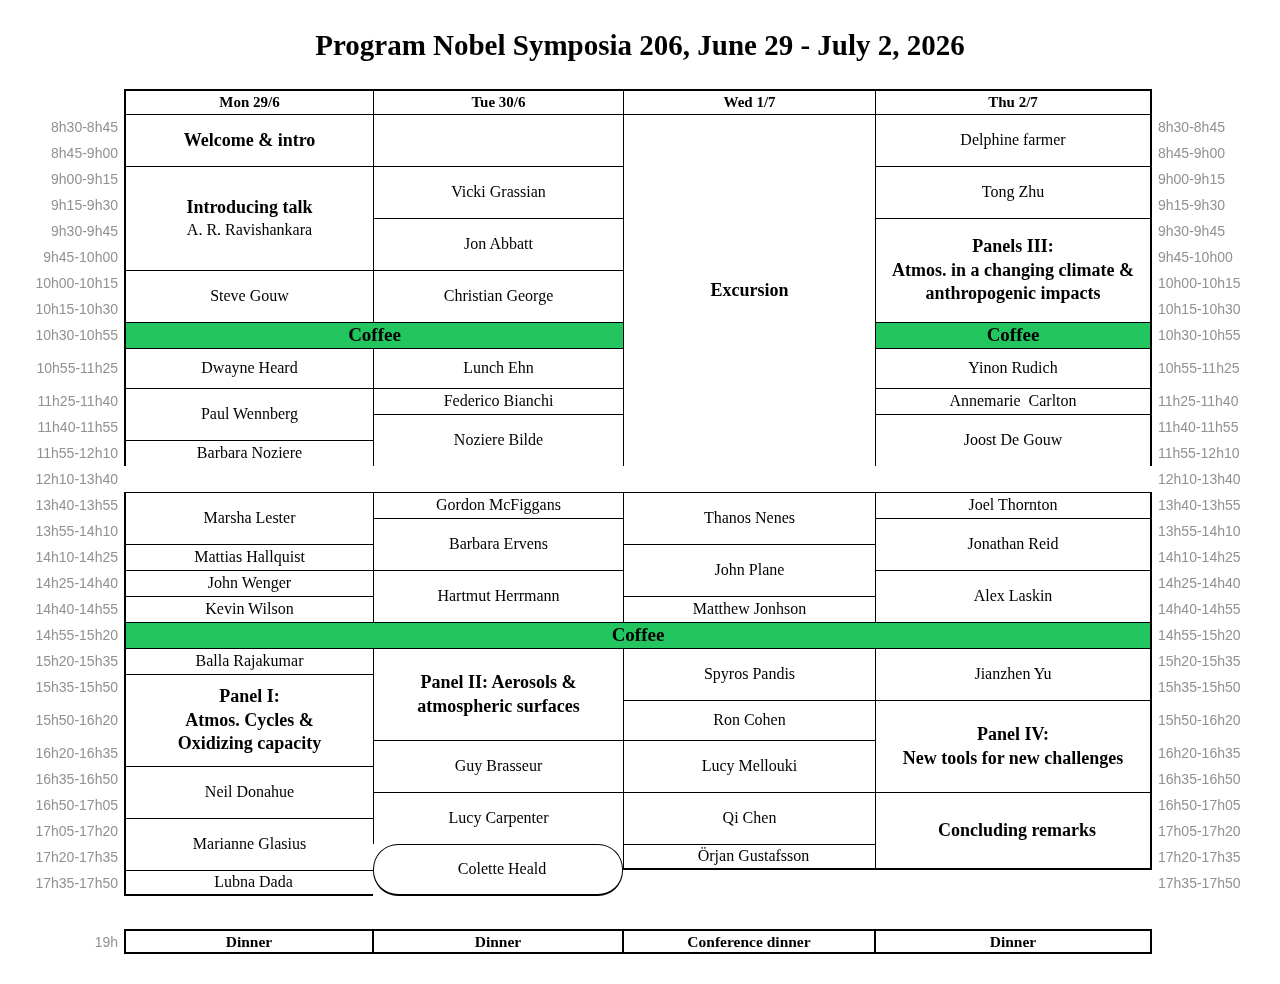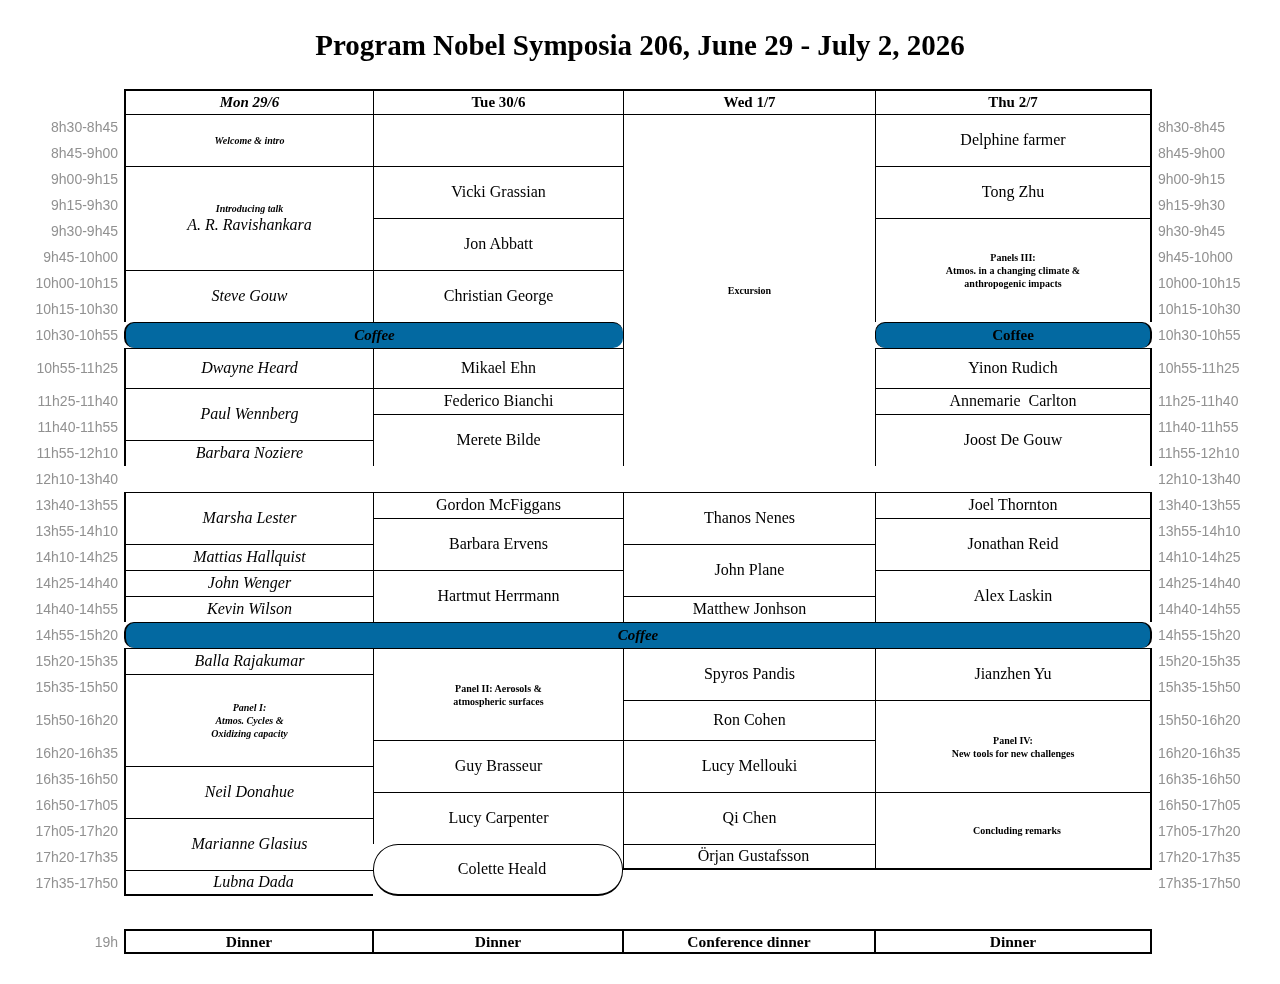"Mon 29/6" .bl { font-style: italic -> none }
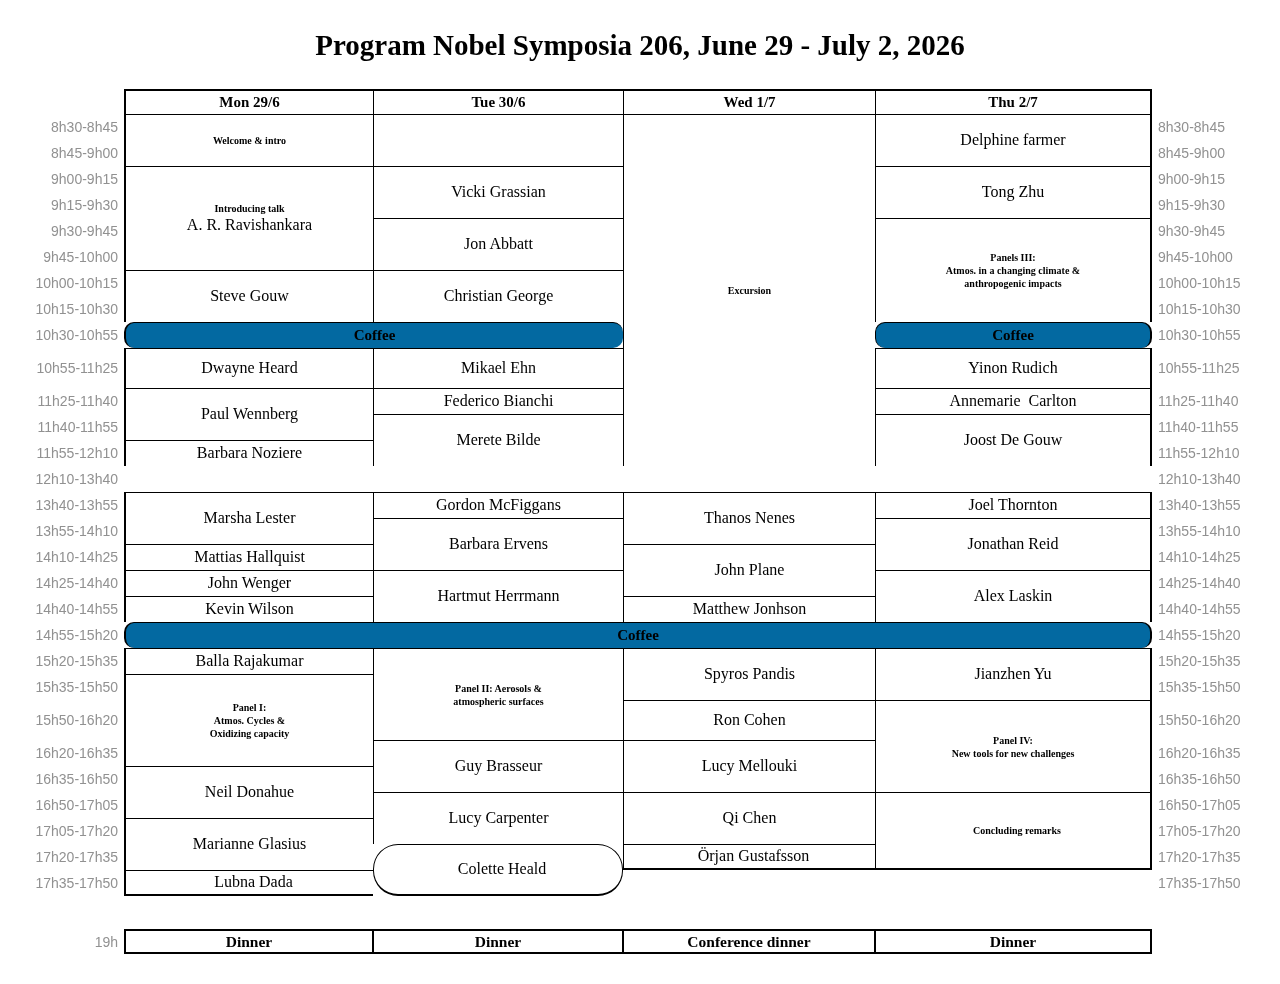"Welcome & intro" .b { font-size: 10px -> 18px }
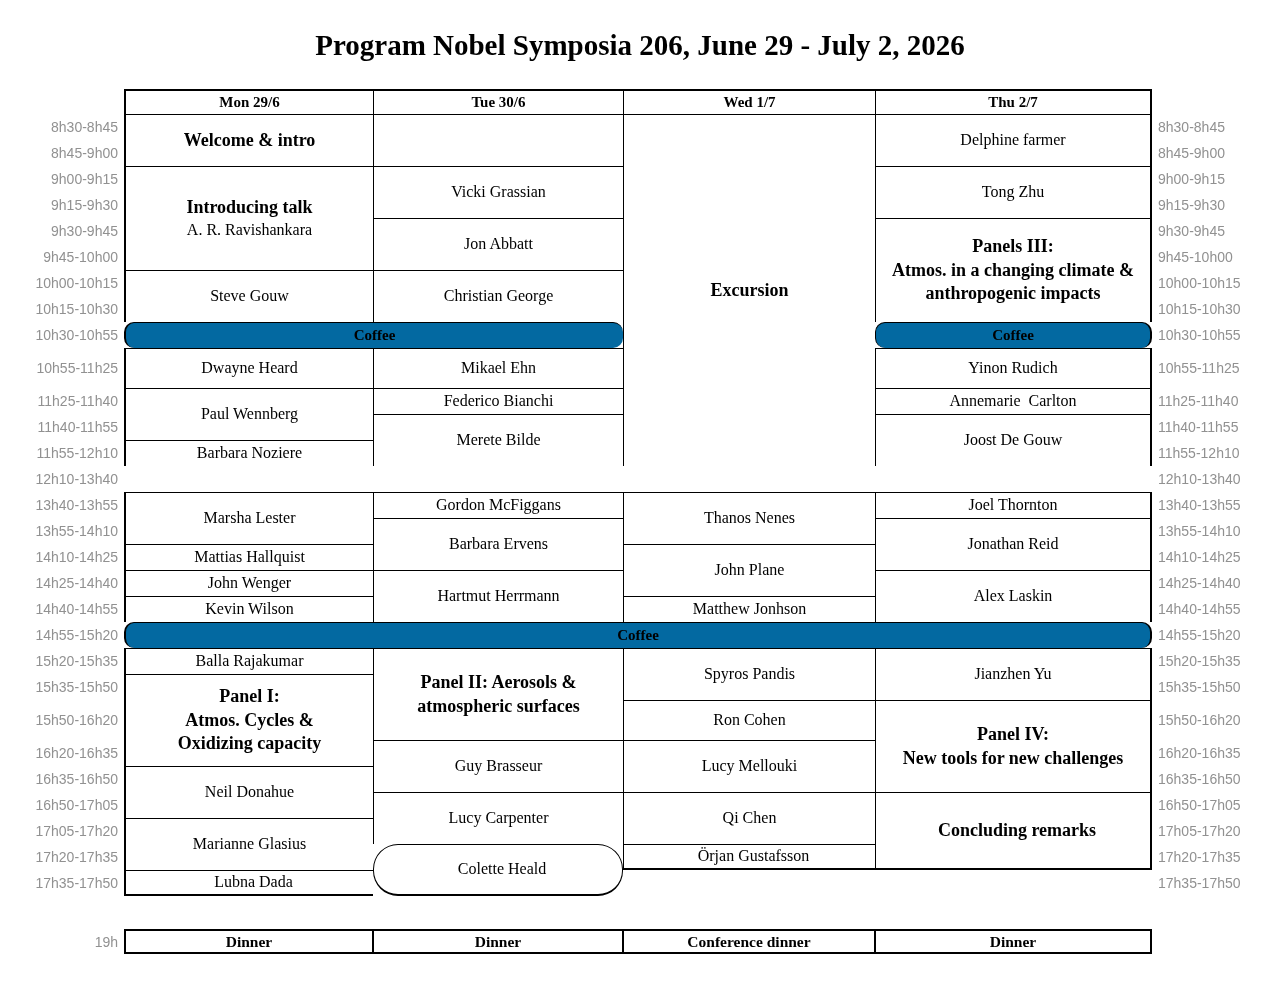"Coffee" .brk { background: #0369a1 -> #22c55e; border-radius: 10px -> none; font-size: 15px -> 19px }
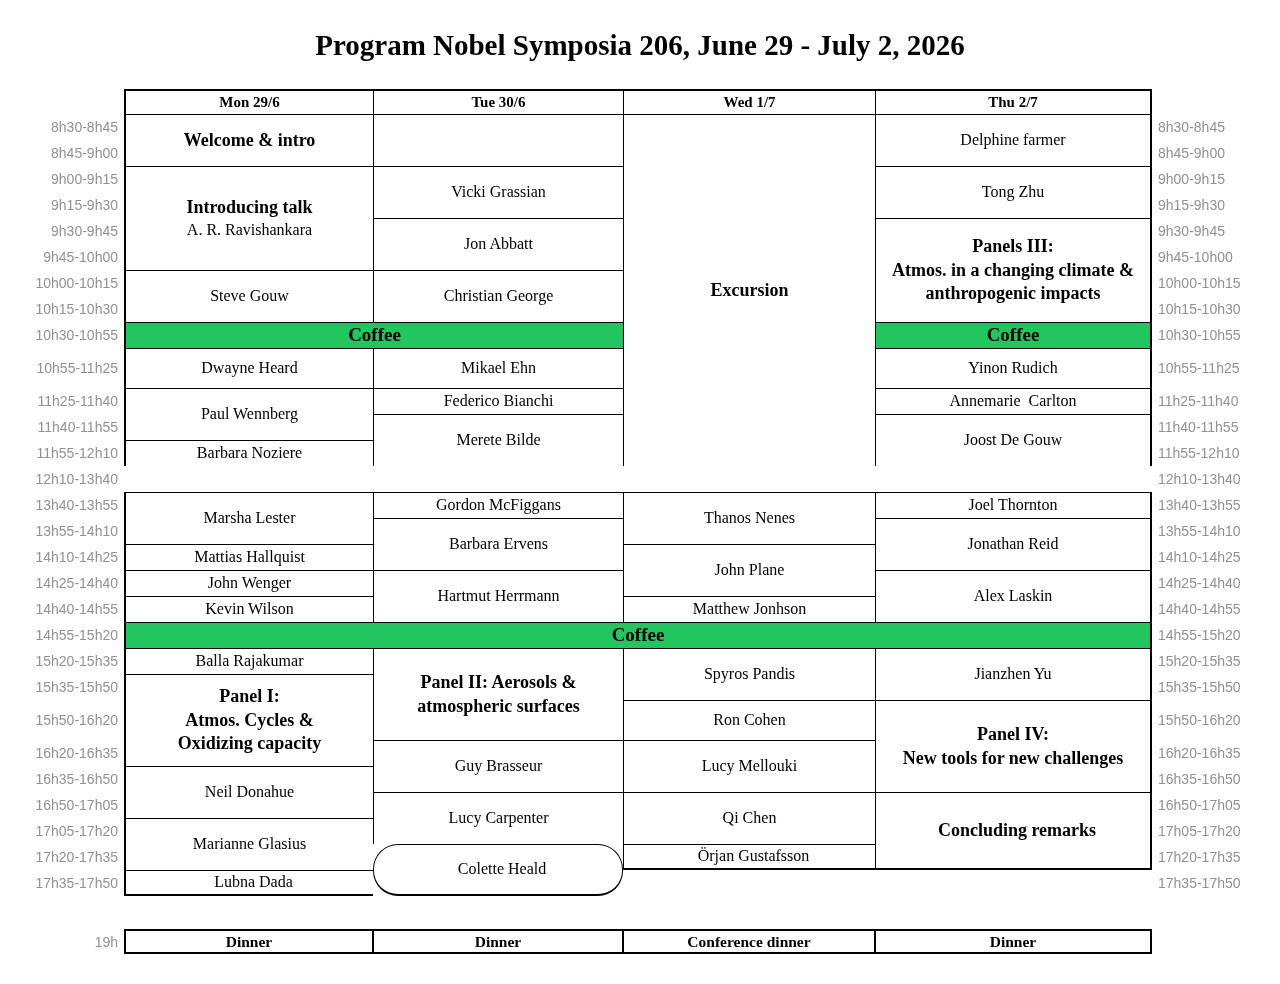"Mikael Ehn" div.cell { text: Mikael -> Lunch }
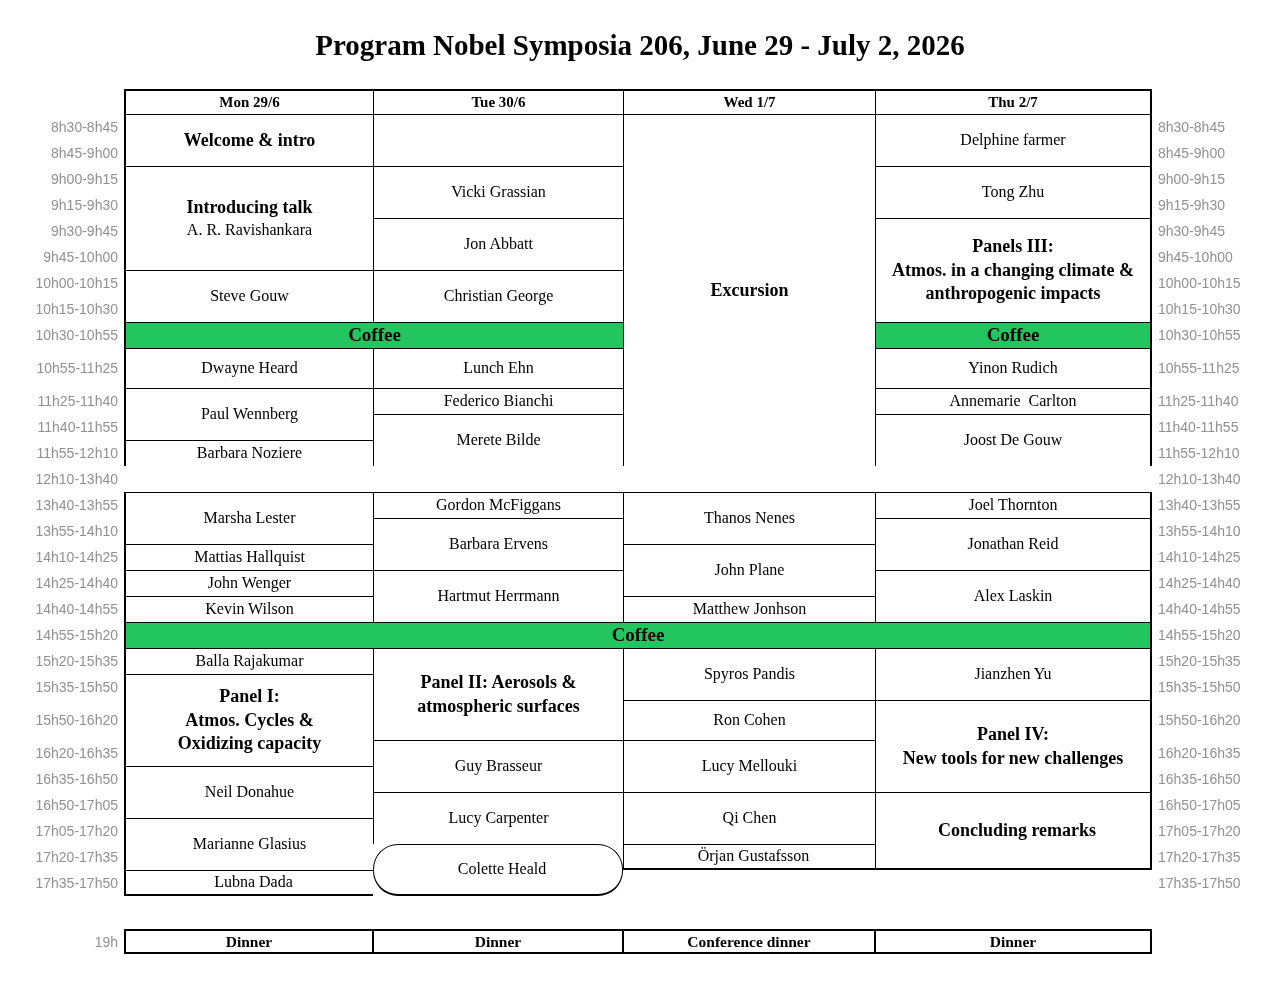"Merete Bilde" div.cell { text: Merete -> Noziere }
